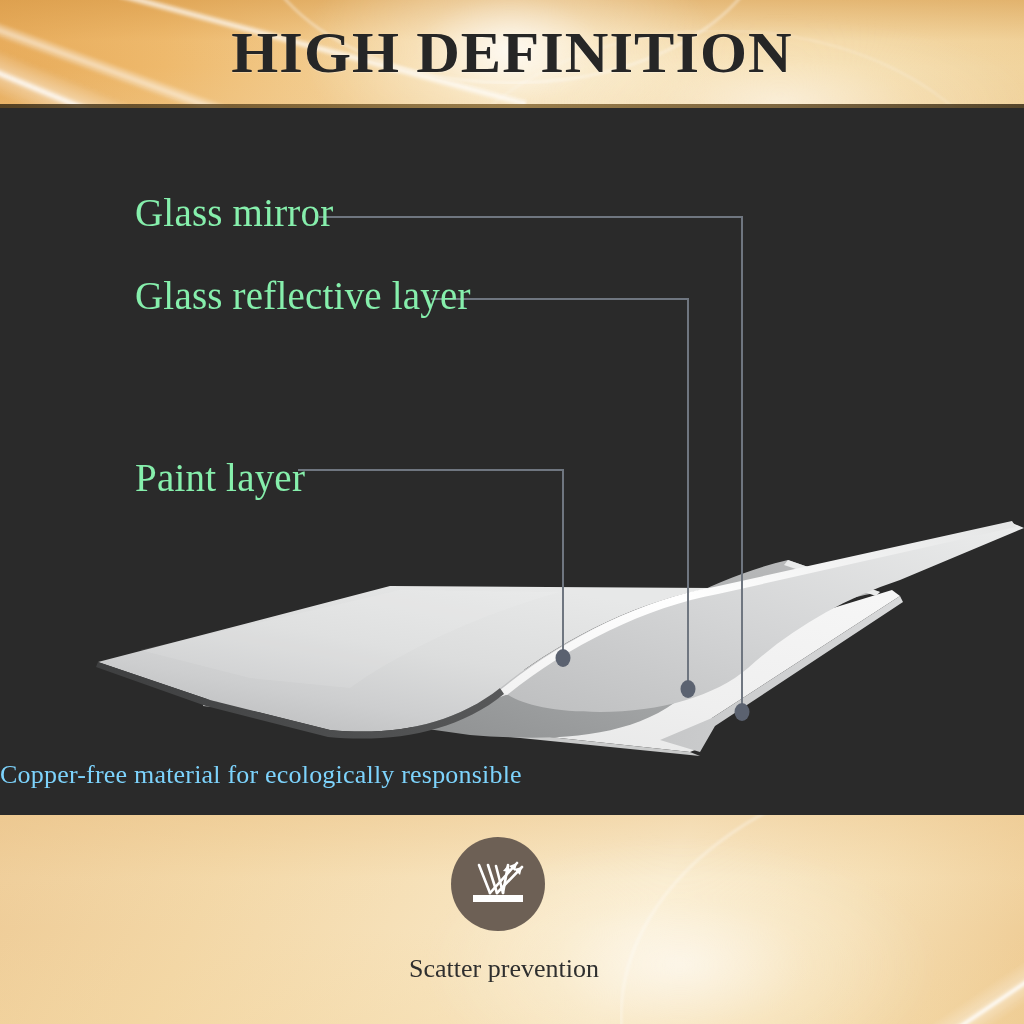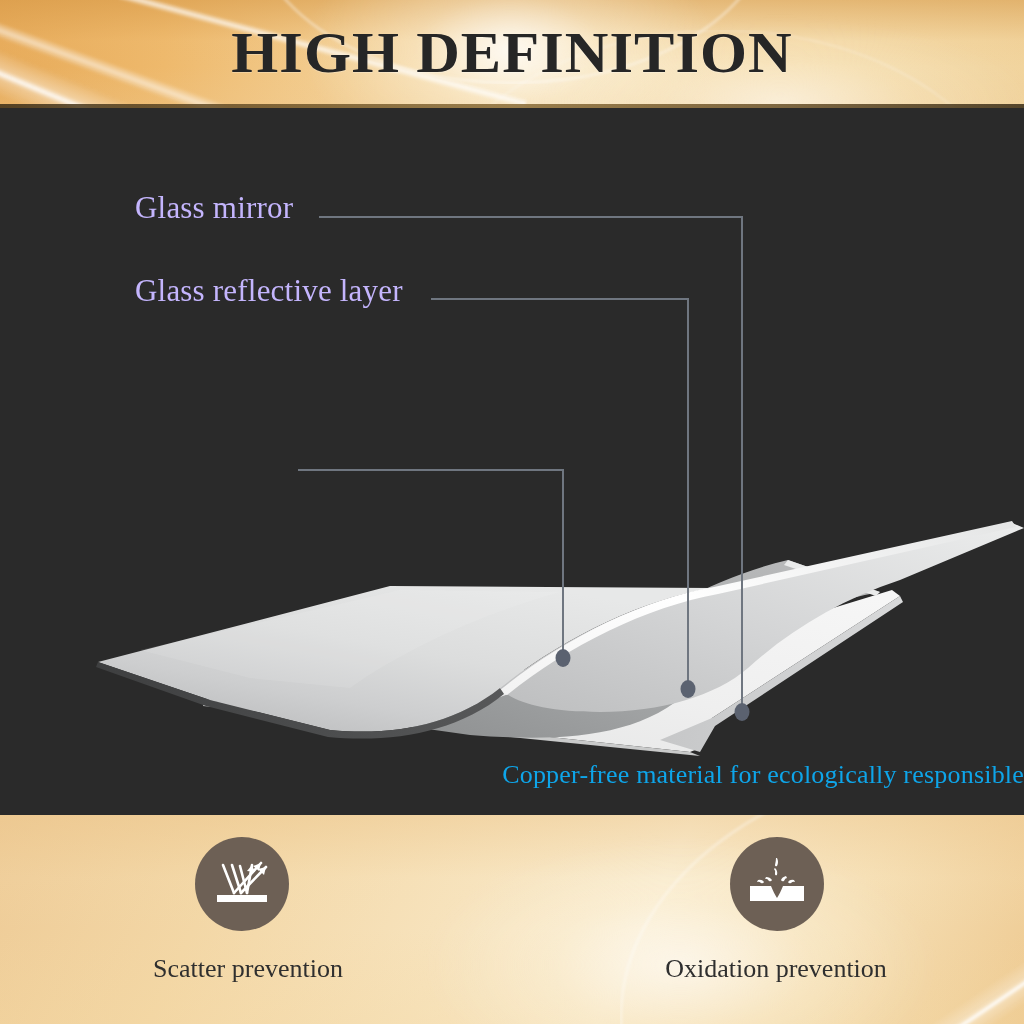"Glass mirror" .layer-label { color: #c4b5fd -> #86efac; font-size: 31px -> 39px }
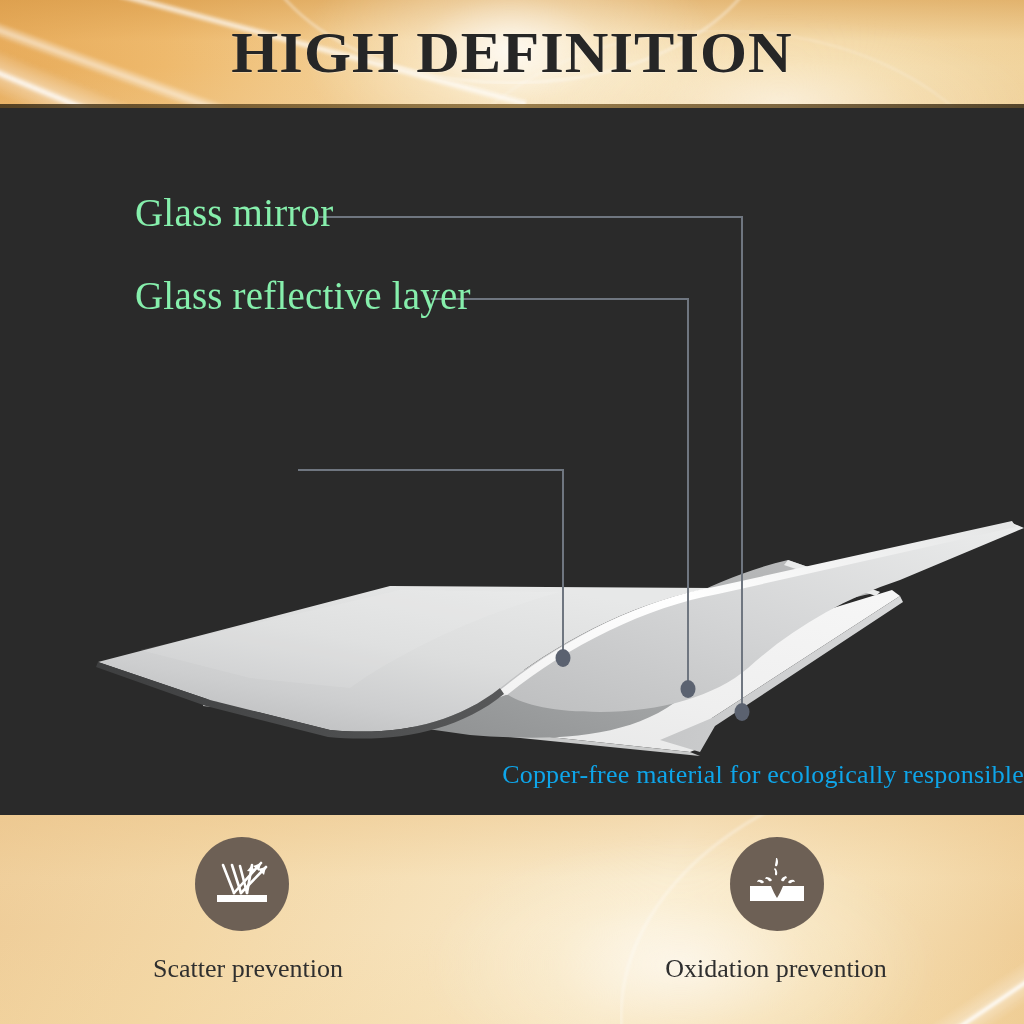"Paint layer" div.layer-label { html: none -> <div>Paint layer</div> }
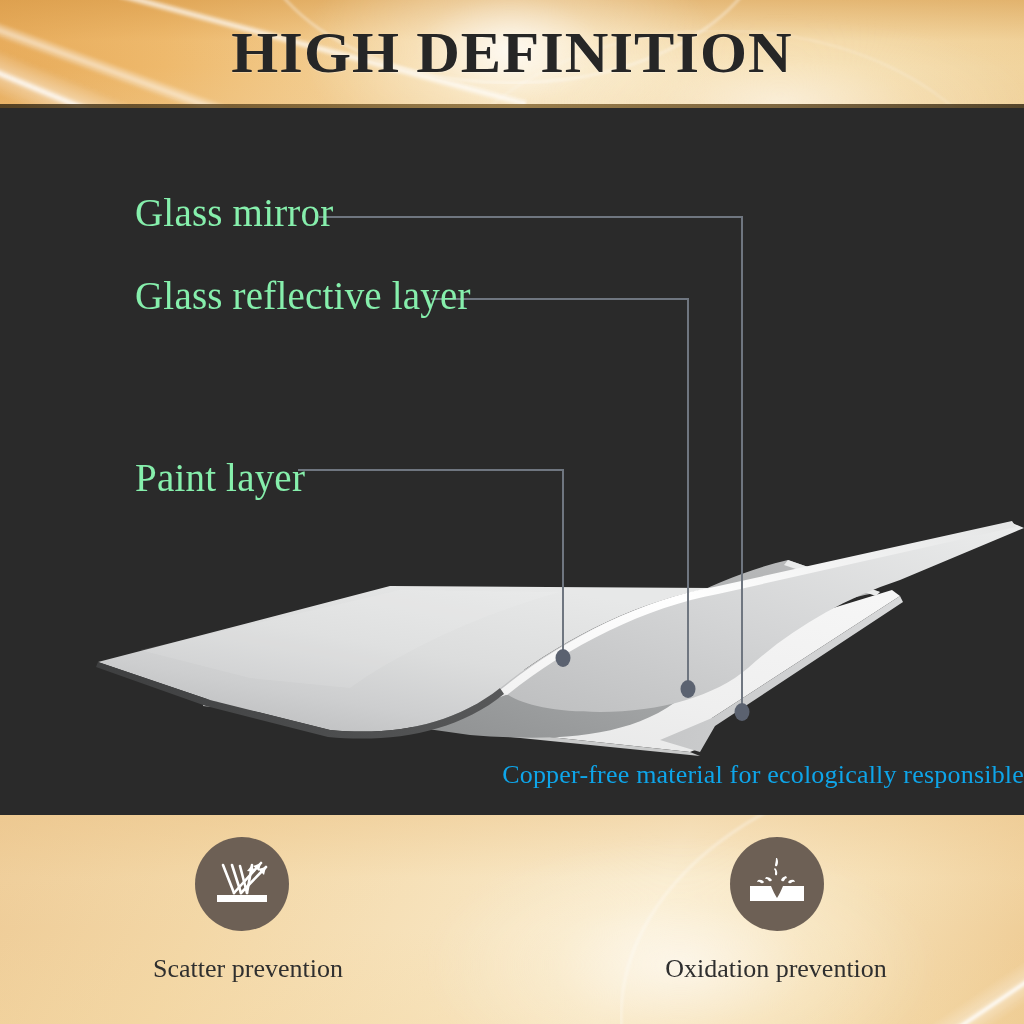"Copper-free material for ecologically" #bottom-caption { color: #0ea5e9 -> #7dd3fc; text-align: right -> left }
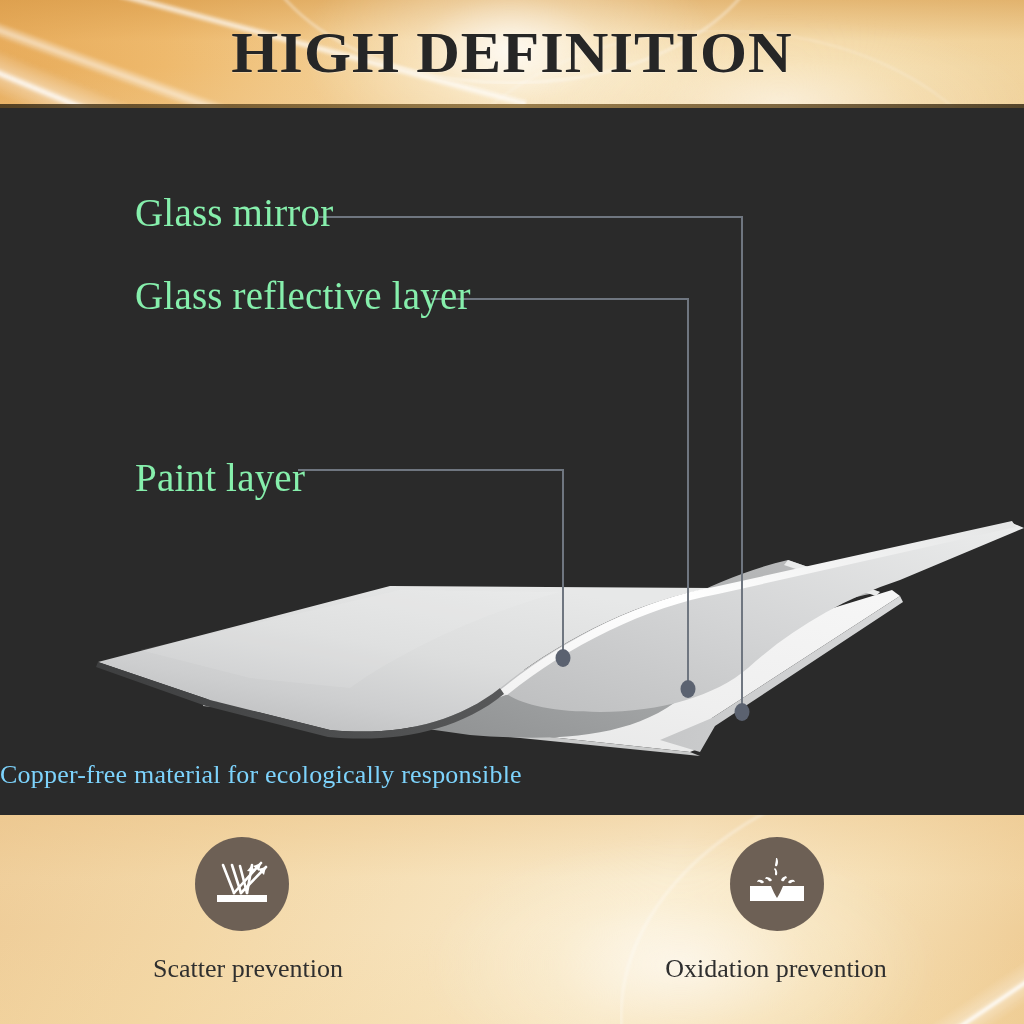"Oxidation prevention" div.feature { html: <div> <div> <svg> <path></path> <g> <path></path> <path></path> <path></path> <path></path> <path></path> <path></path> </g> </svg> </div> <div>Oxidation prevention</div> </div> -> none }
